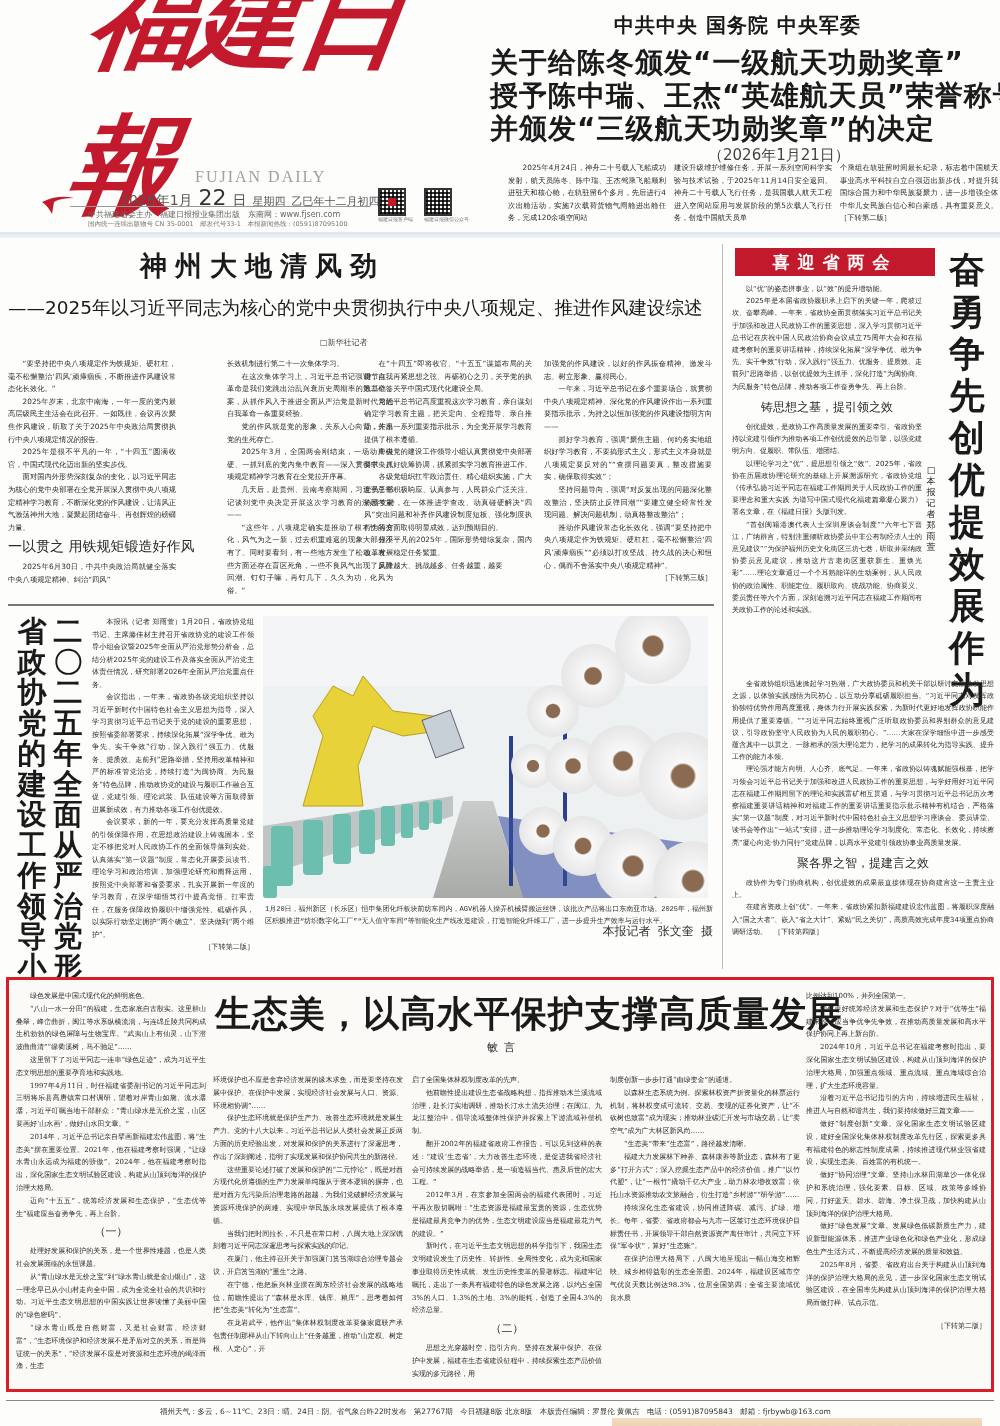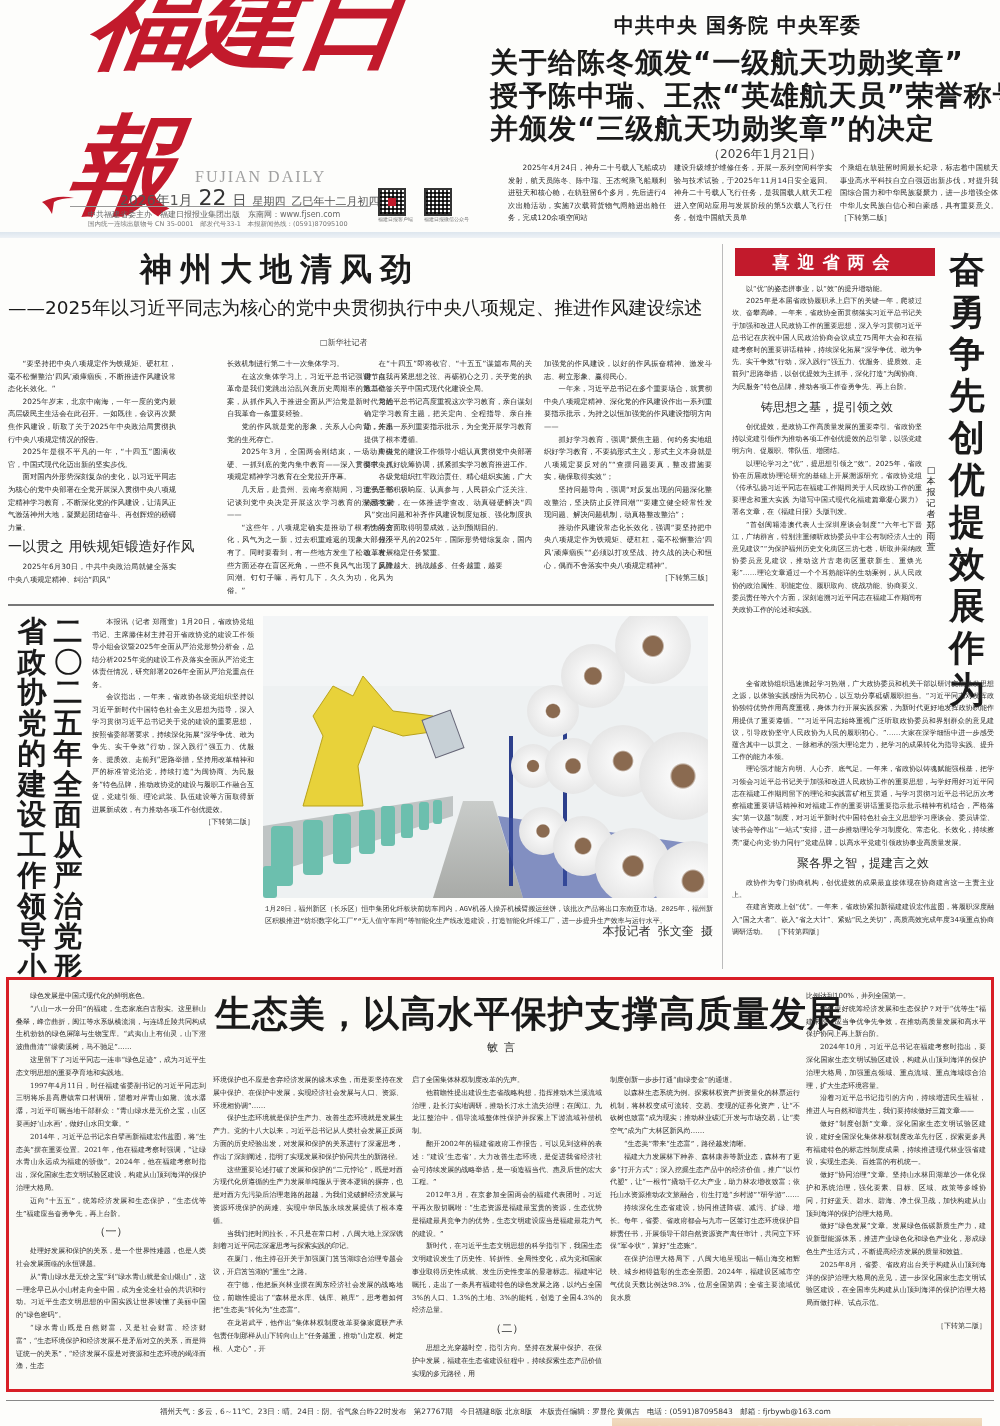"（2026年1月21日）" .top-date { font-size: 12px -> 15px }
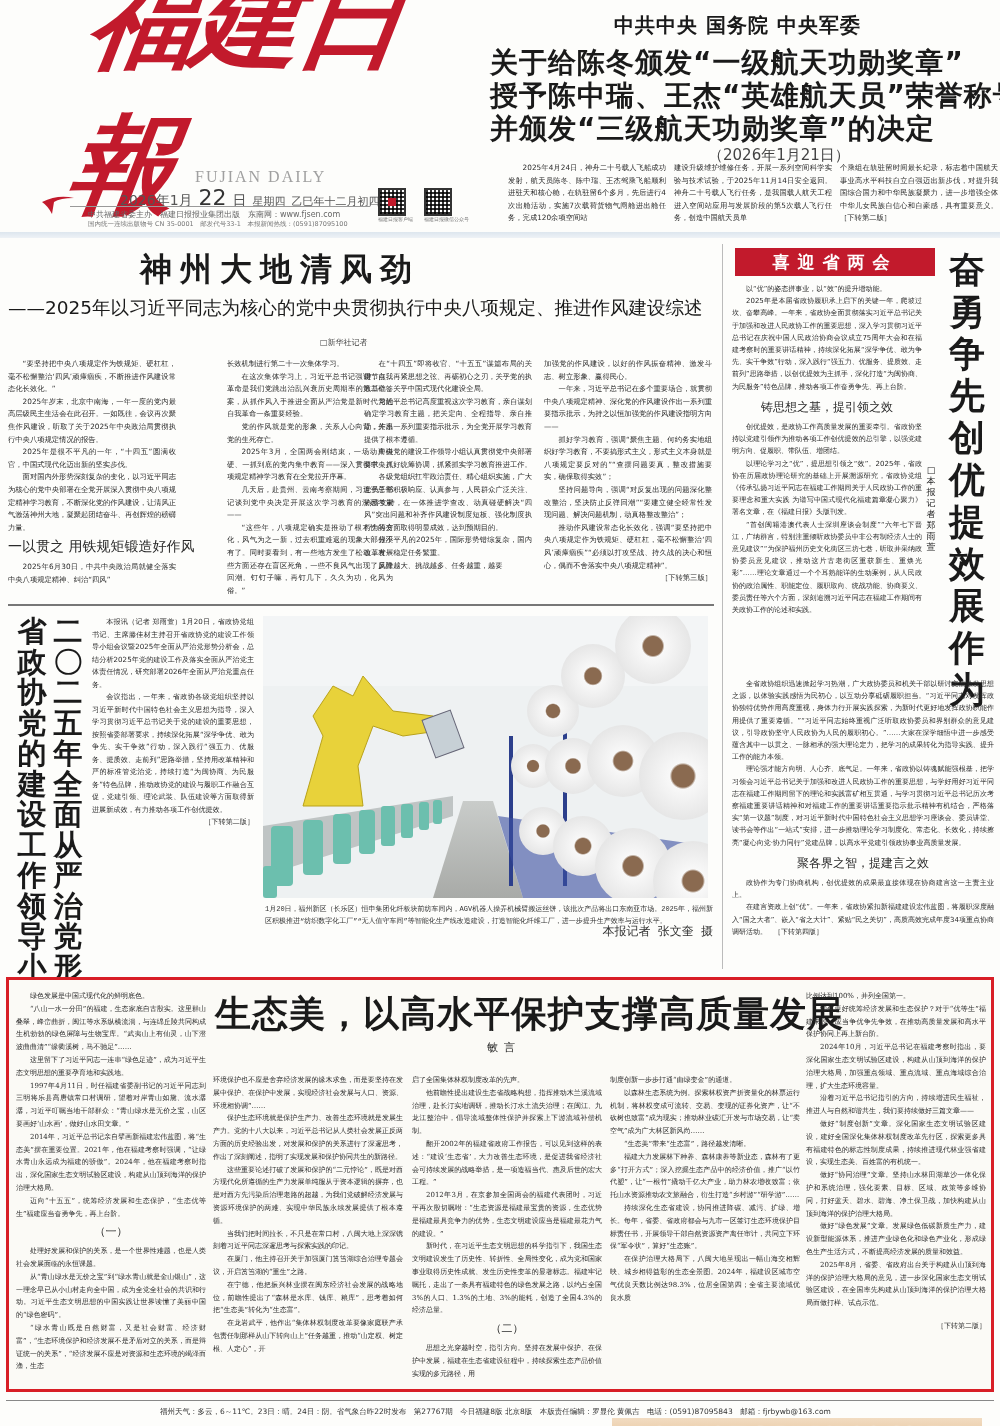"神州大地清风劲" .main-head { font-size: 32px -> 27px }
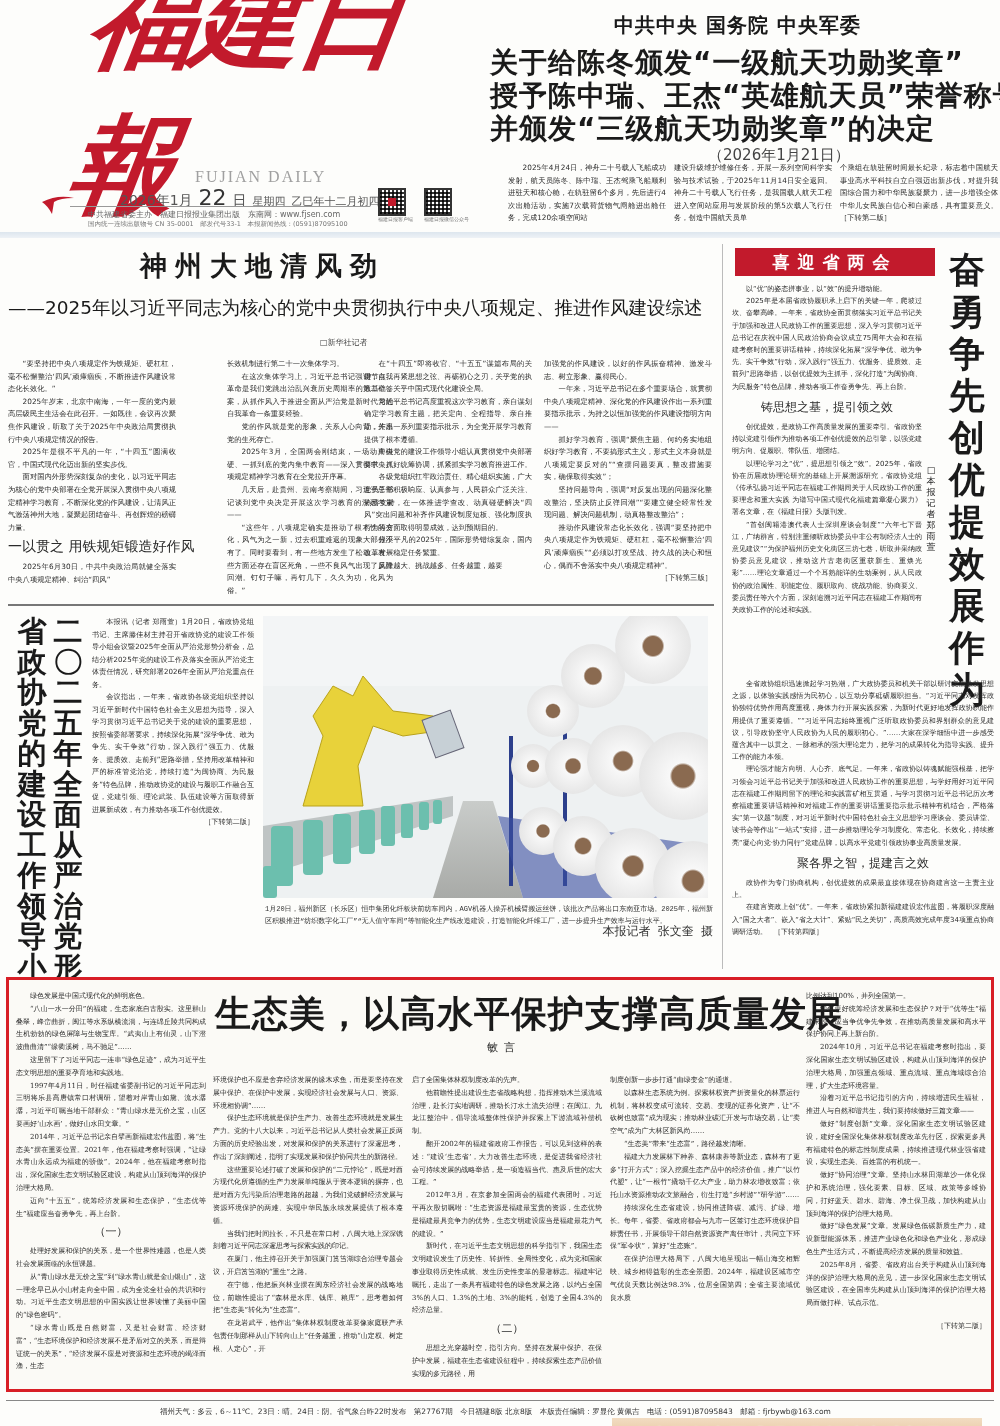"会议要求，新的一年，要充分发挥高质量党建的引领保障作用，在思想政治建设上铸魂固本" p { html: none -> <p>会议要求，新的一年，要充分发挥高质量党建的引领保障作用，在思想政治建设上铸魂固本，坚定不移把党对人民政协工作的全面领导落到实处。认真落实“第一议题”制度，常态化开展委员读书、理论学习和政治培训，加强理论研究和阐释运用，按照党中央部署和省委要求，扎实开展新一年度的学习教育，在深学细悟笃行中提高觉悟、扛牢责任，在服务保障政协履职中增强党性、砥砺作风，以实际行动坚定拥护“两个确立”、坚决做到“两个维护”。</p> }
